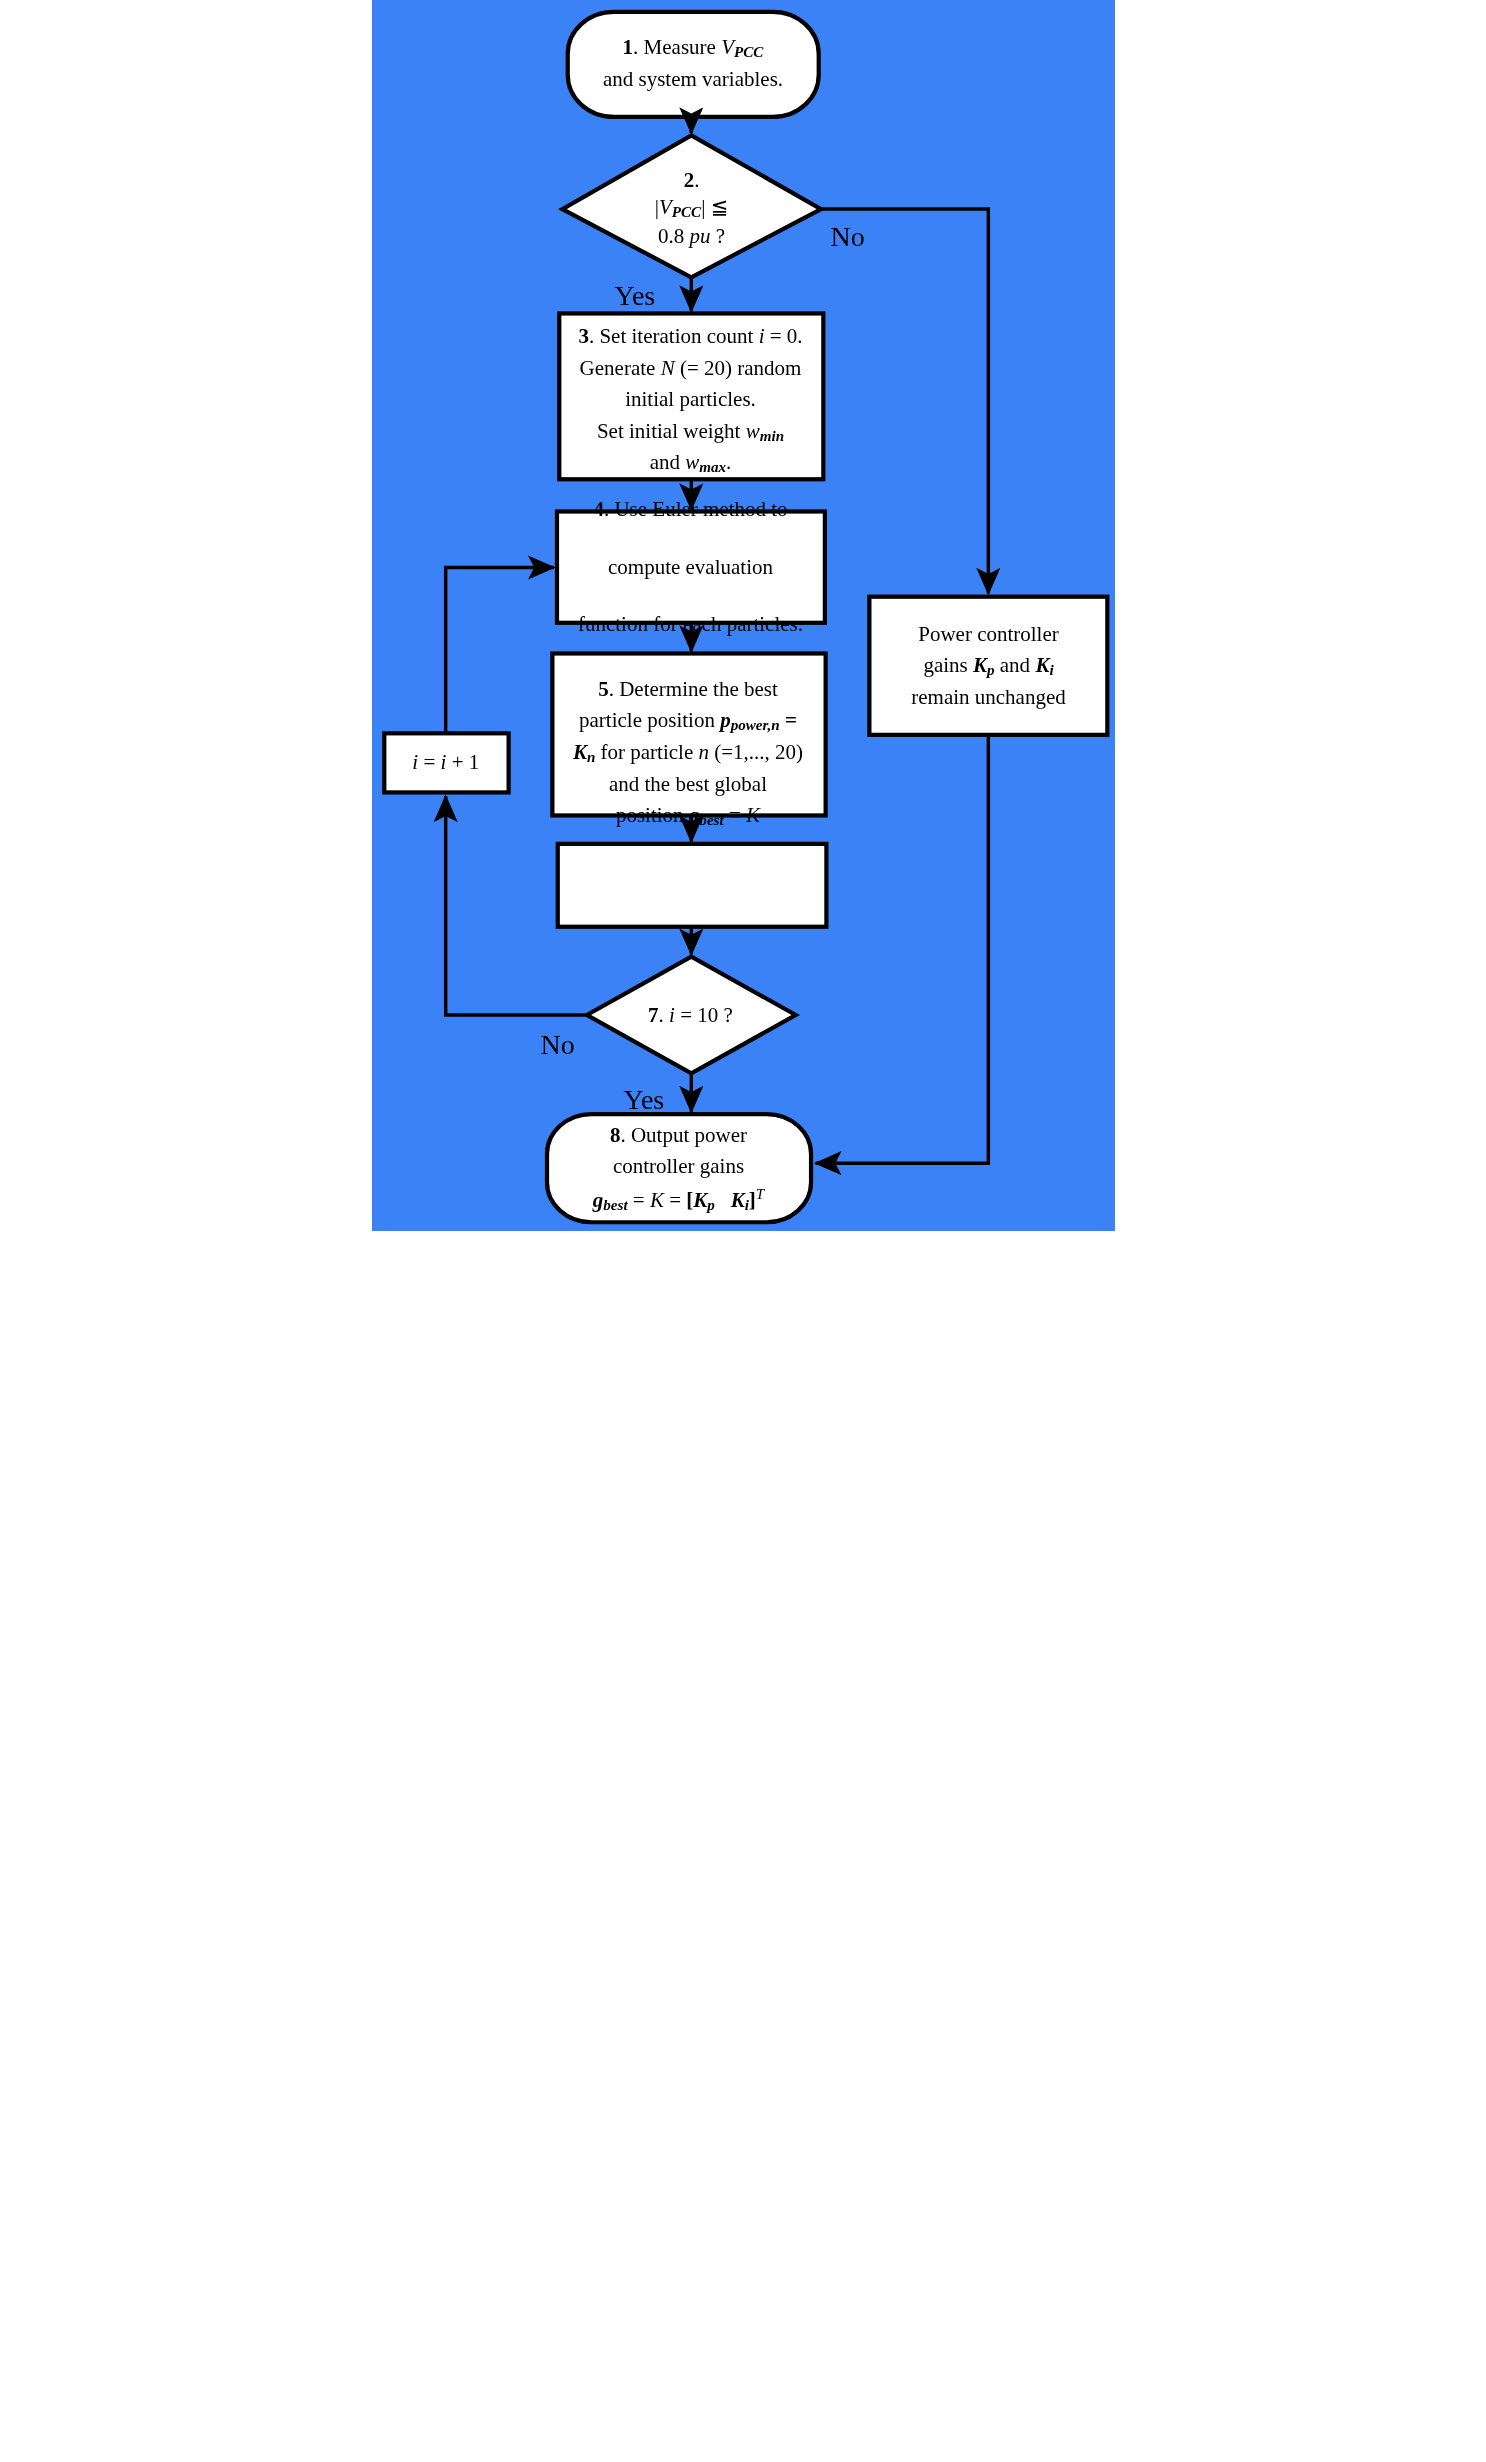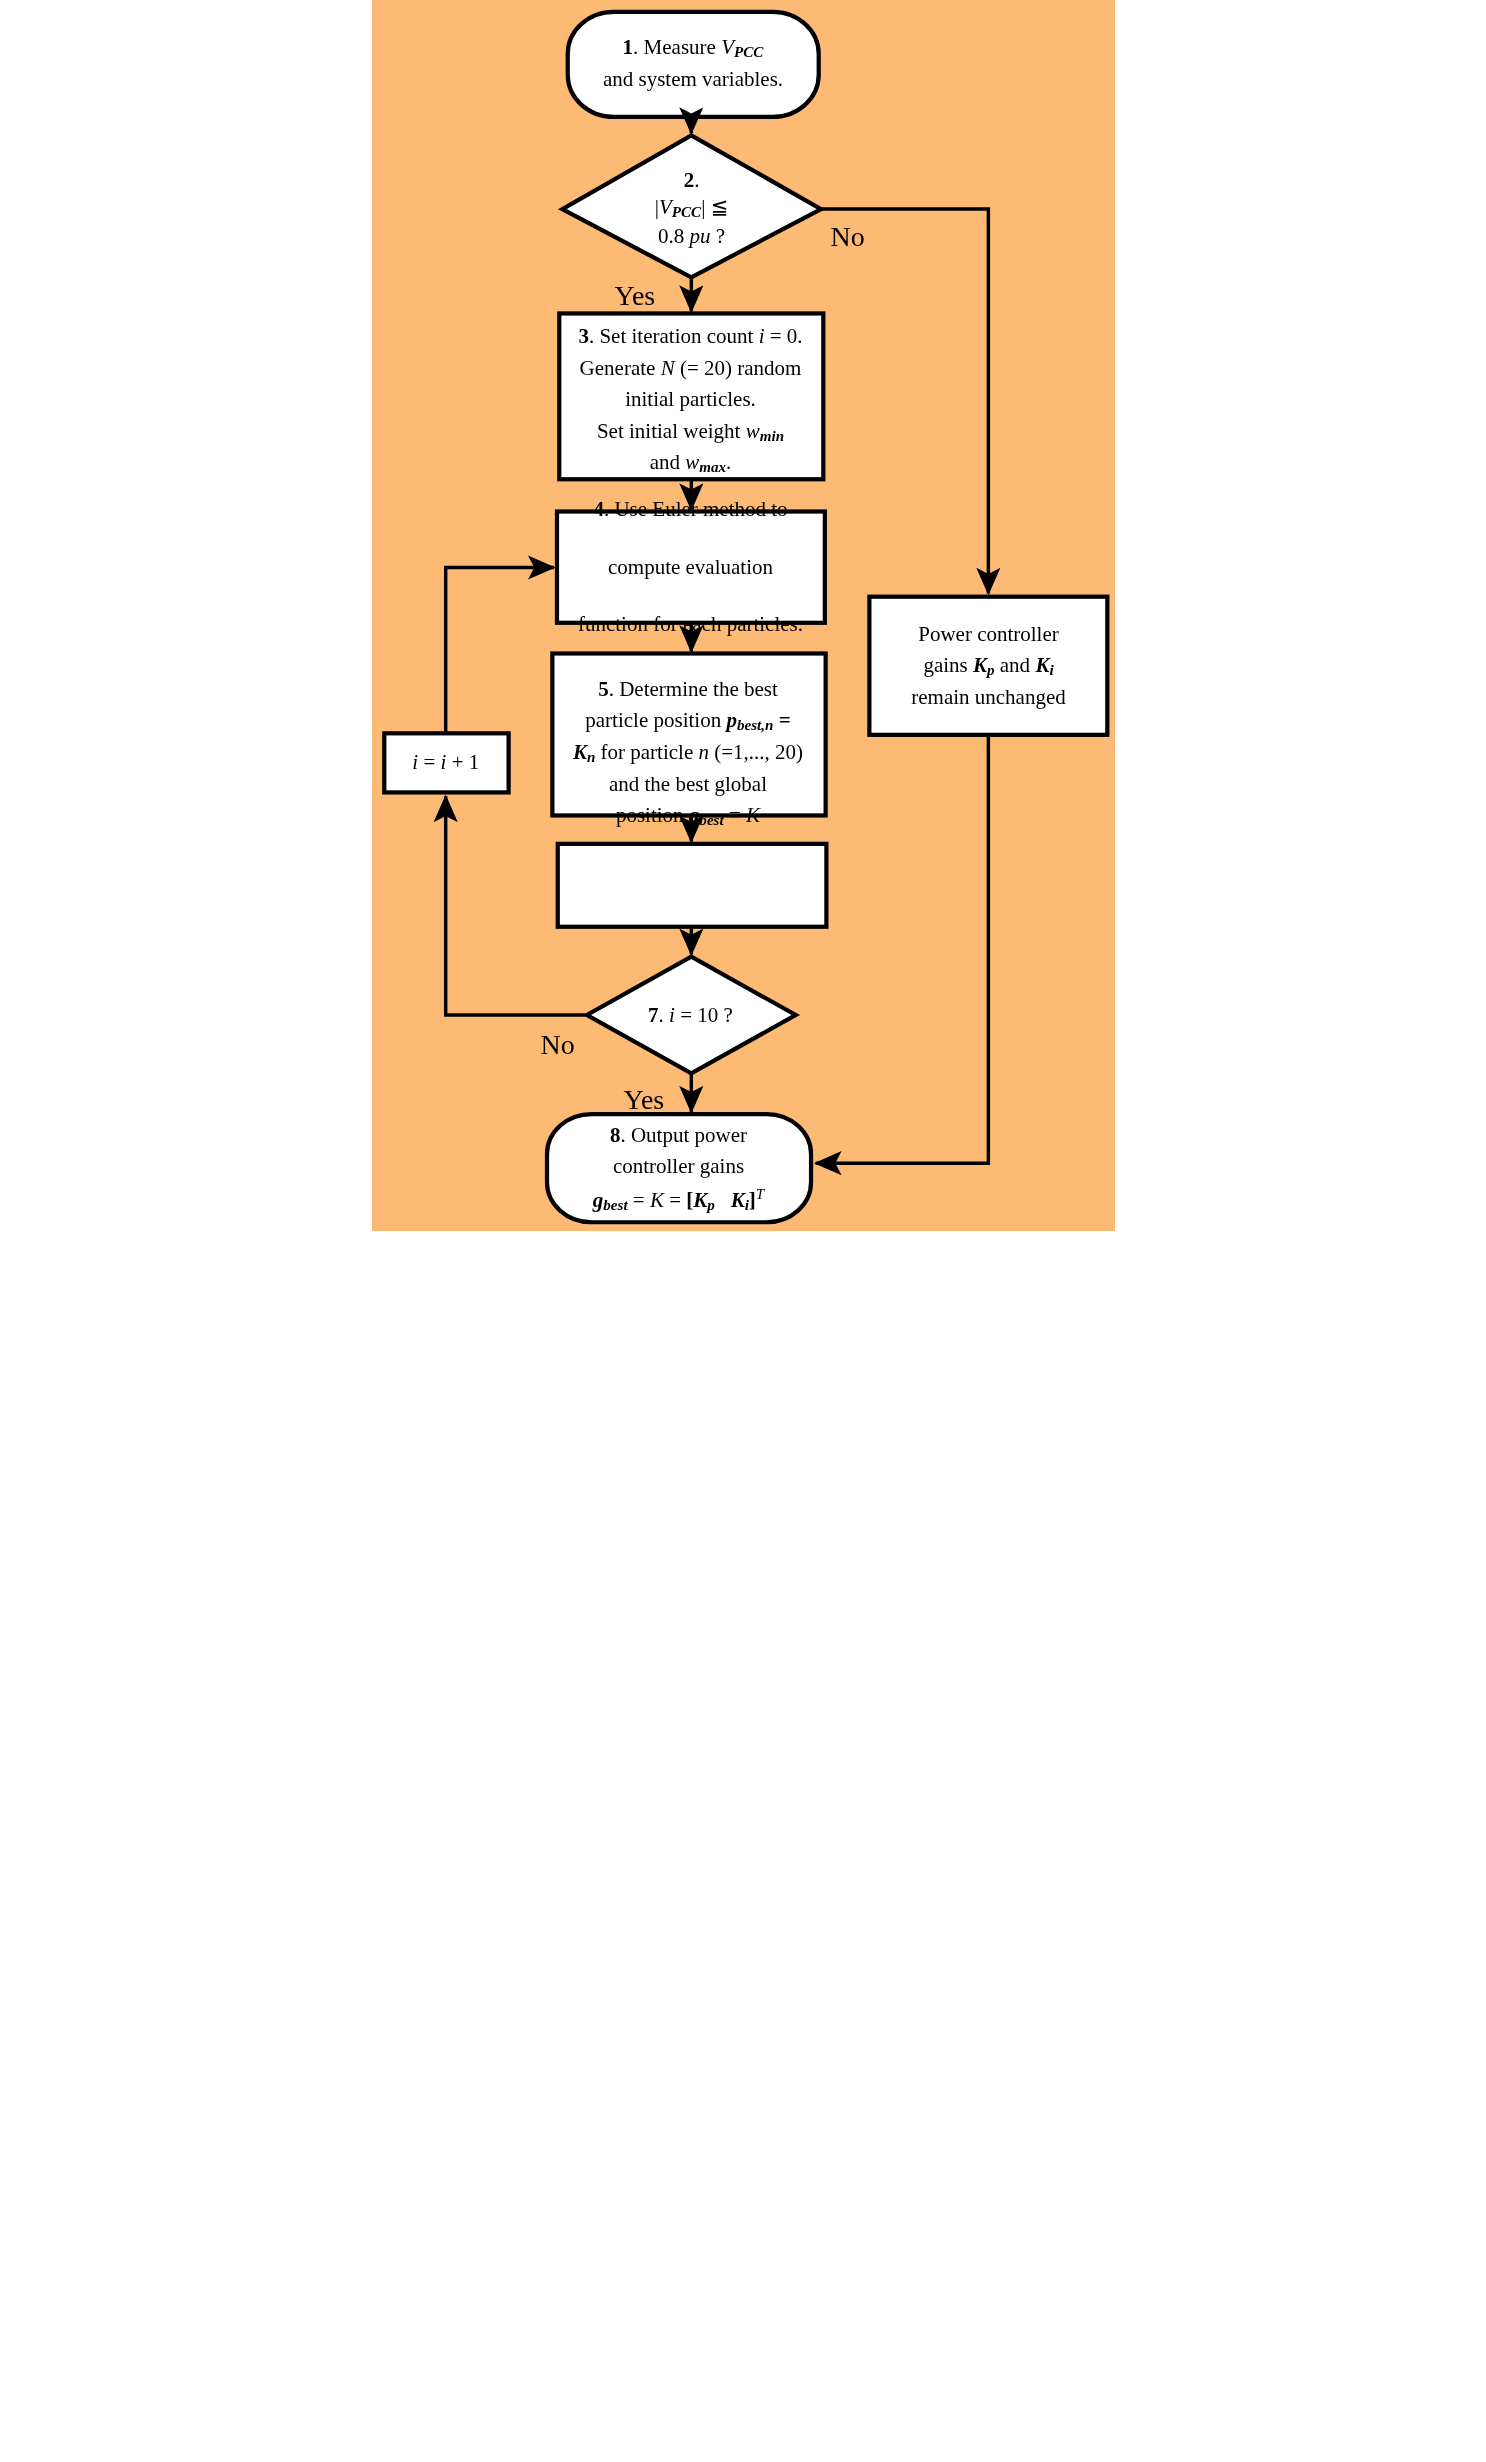"1. Measure VPCC" .page { background: #fdba74 -> #3b82f6 }
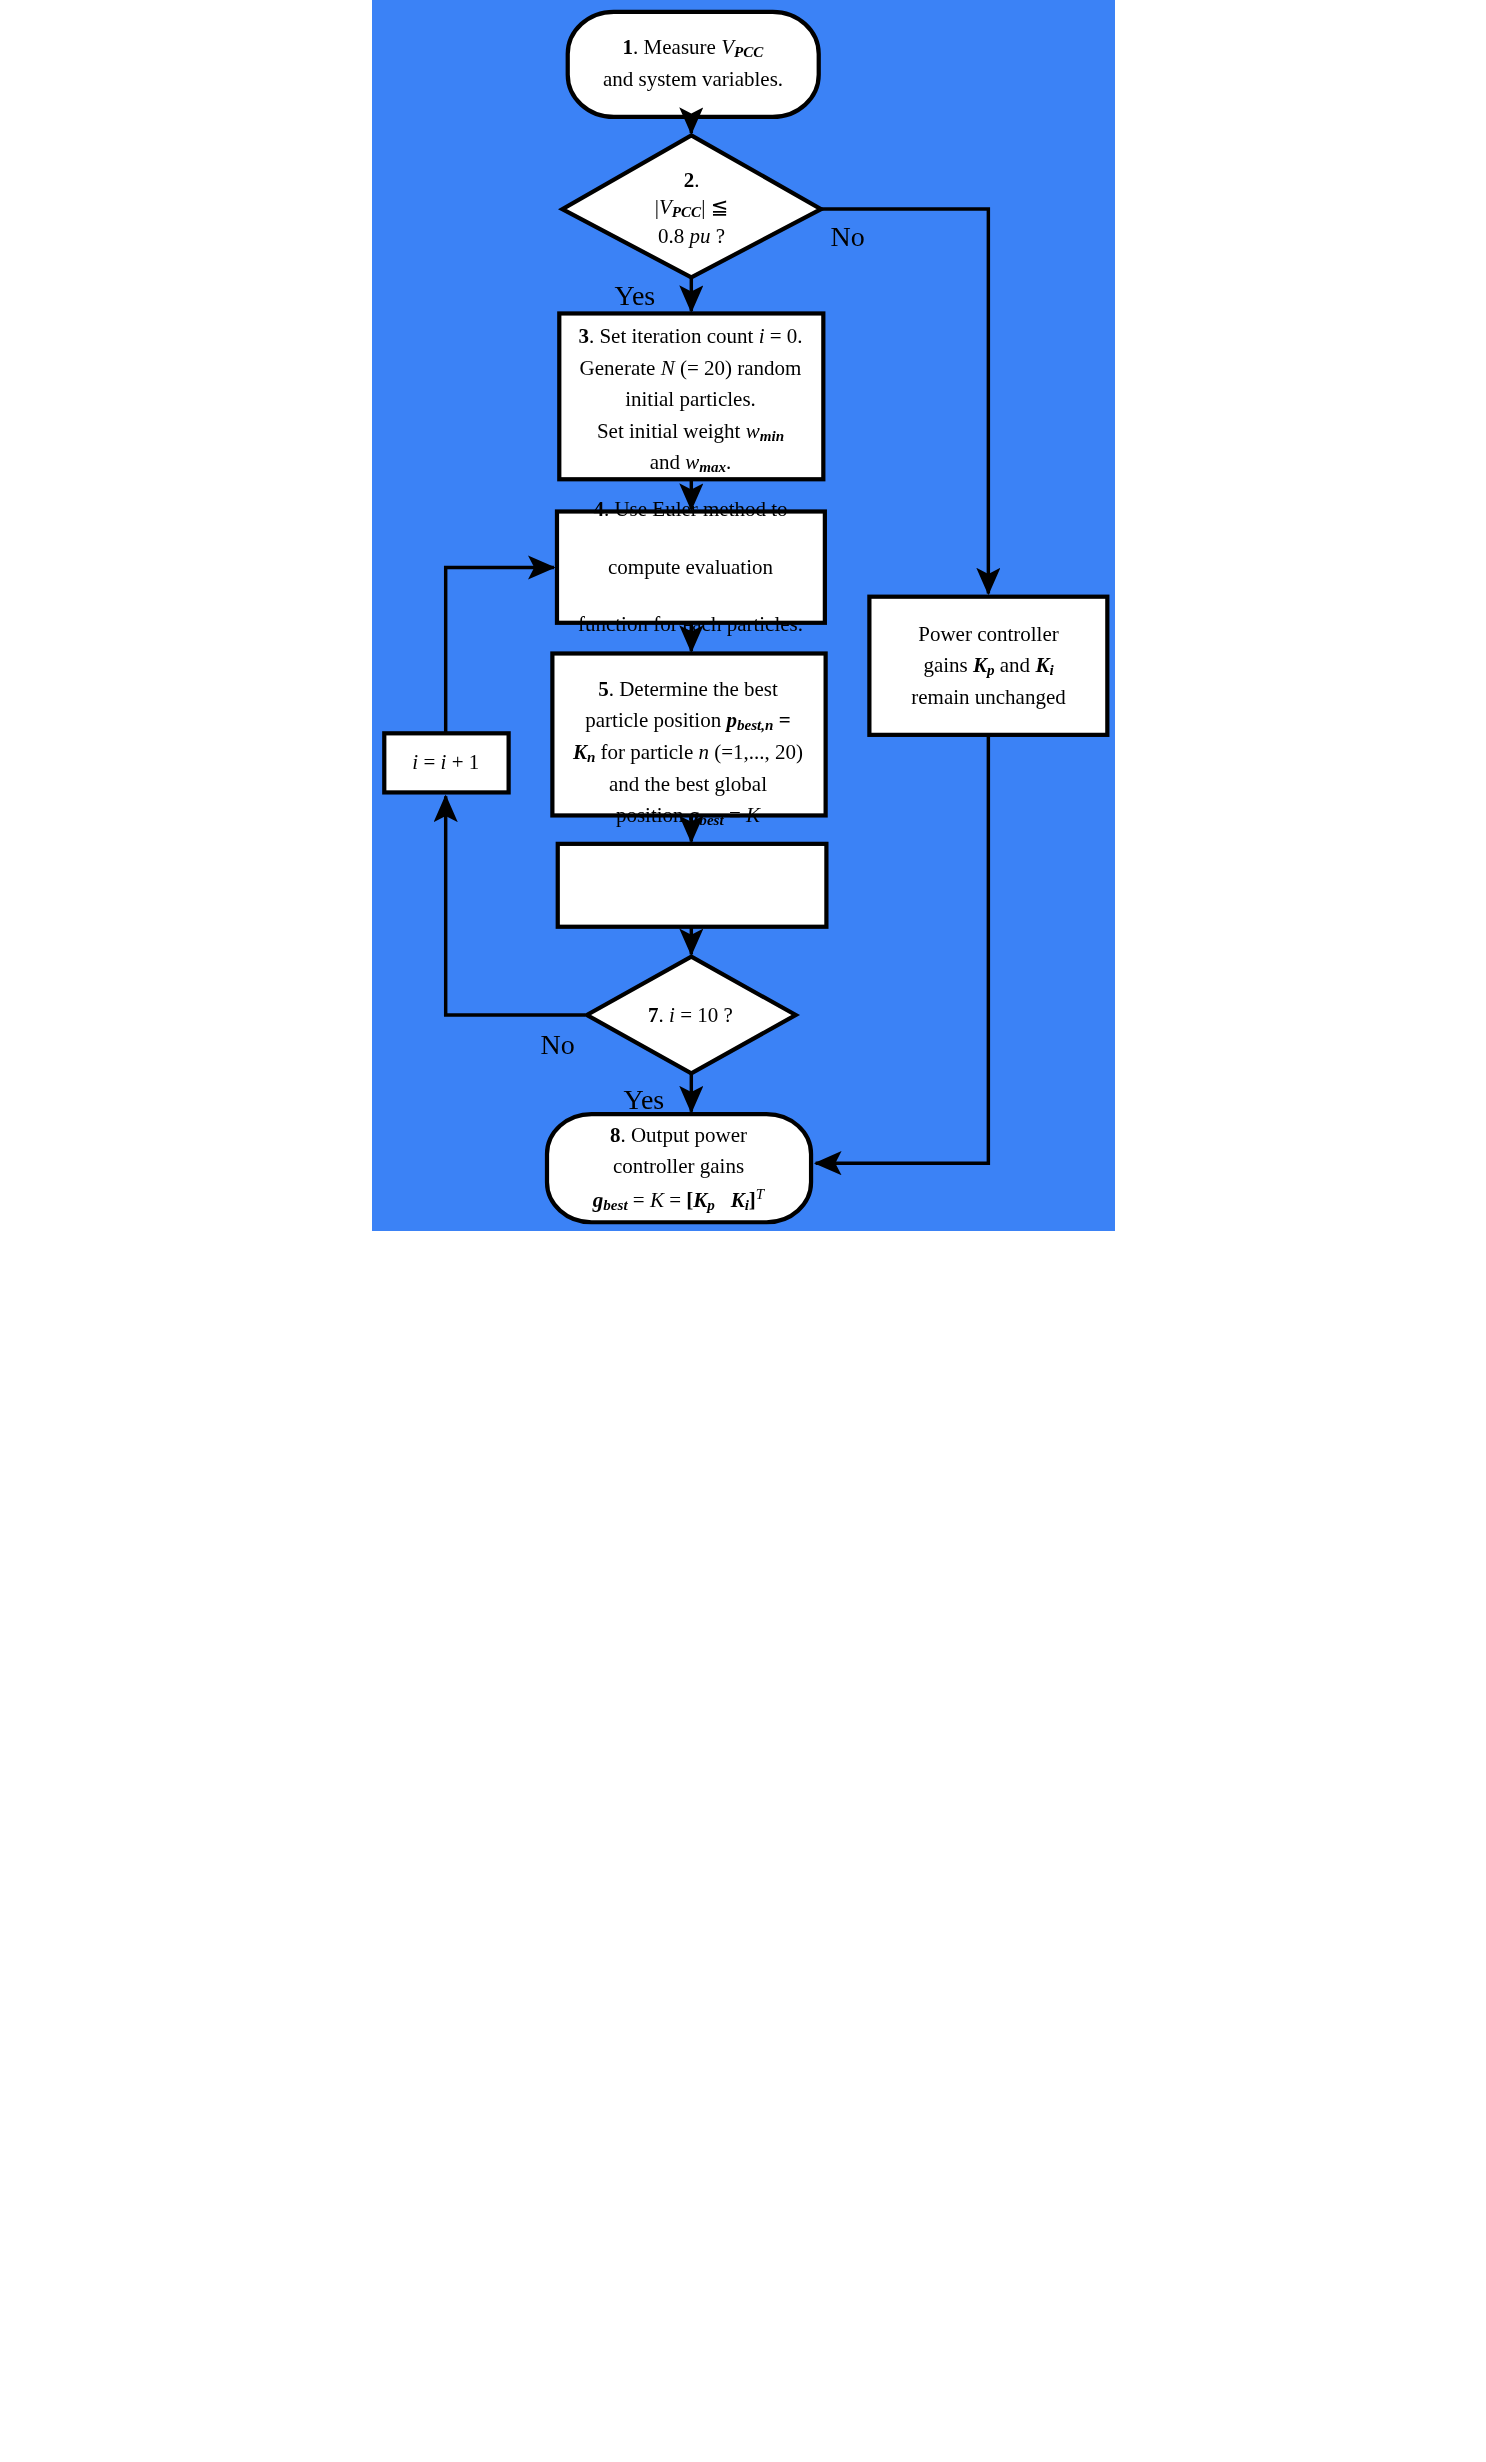"best,n" span.bi { text: best,n -> power,n }
